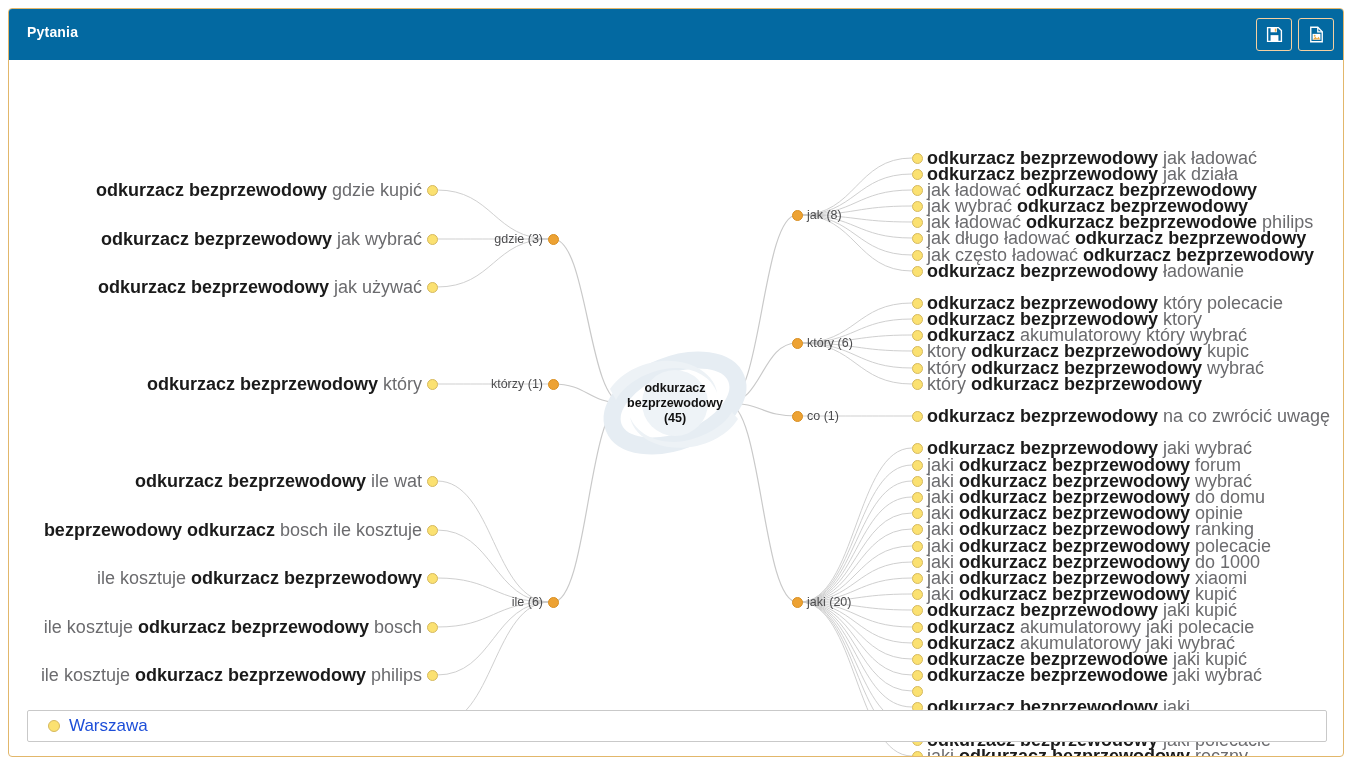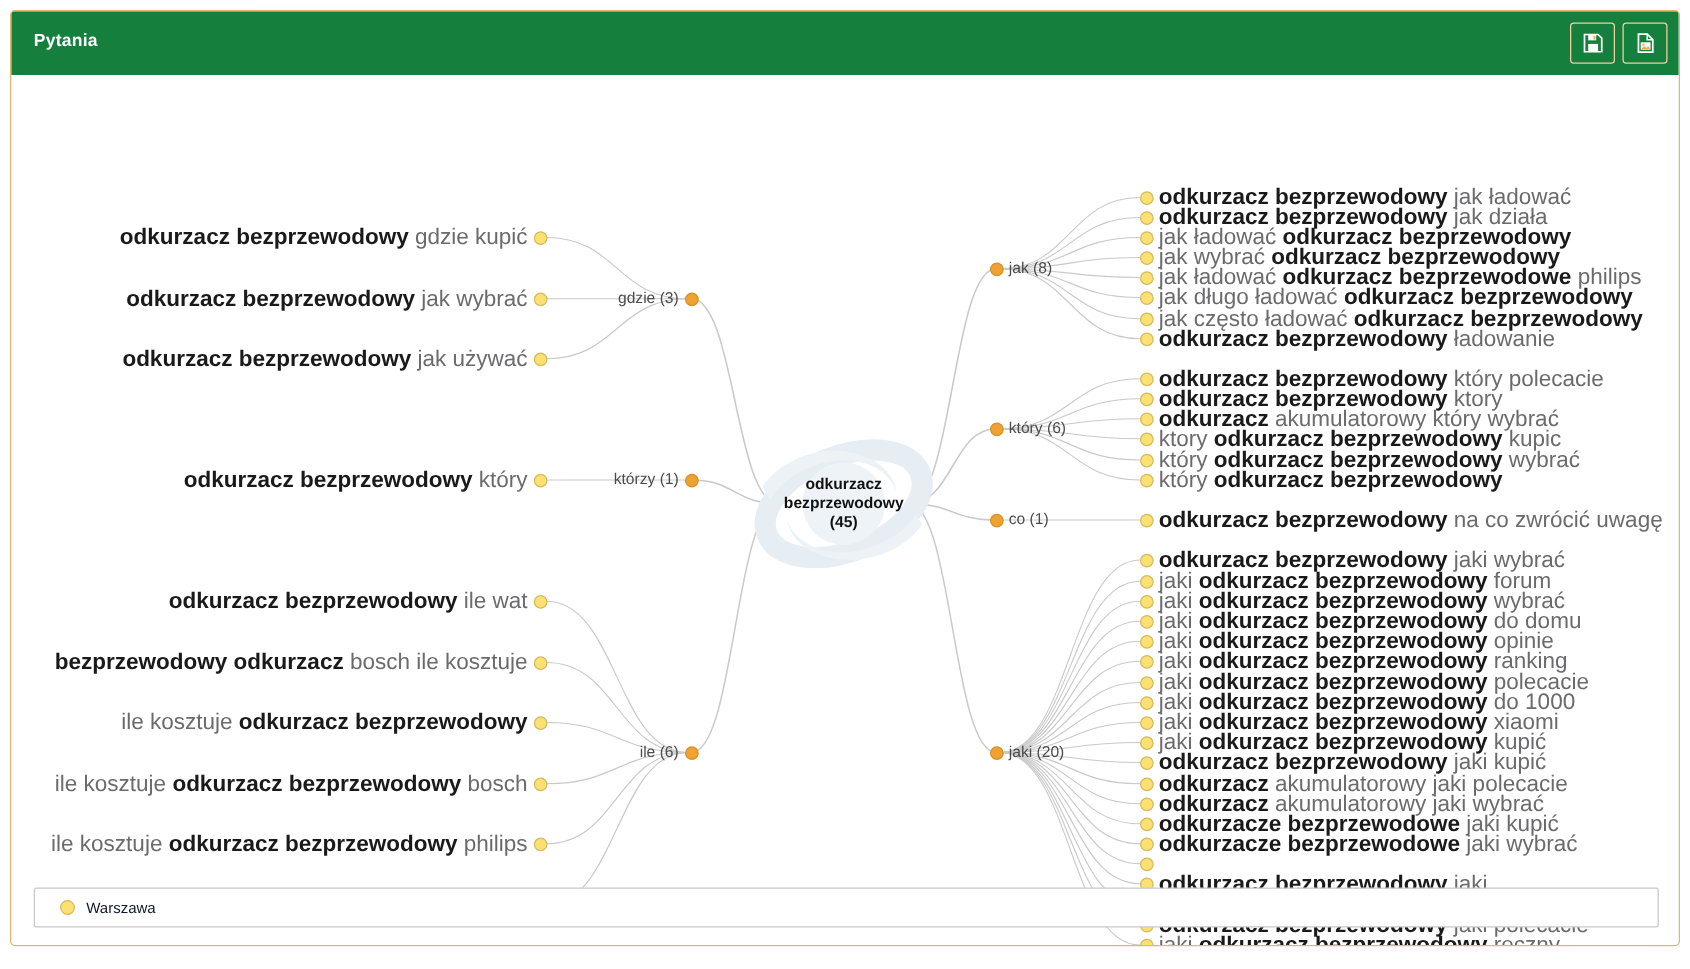"Pytania" #panel-header { background: #15803d -> #0369a1 }
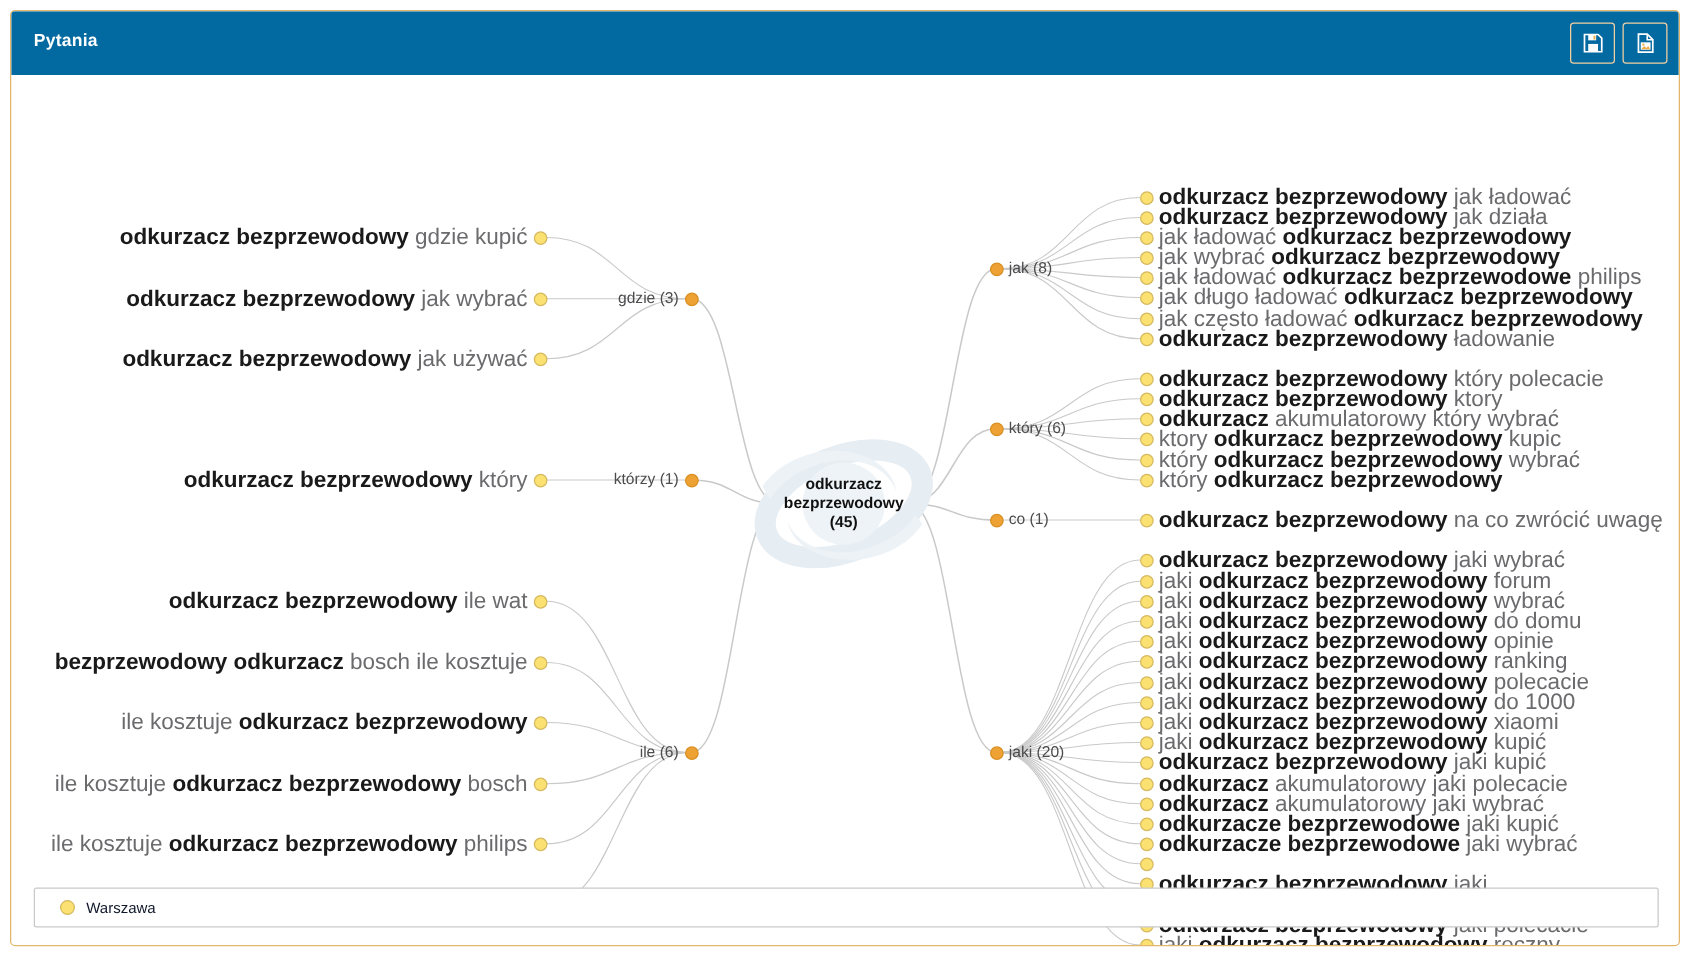"Warszawa" #legend-label { color: #0f172a -> #1d4ed8; font-size: 12px -> 17px }
